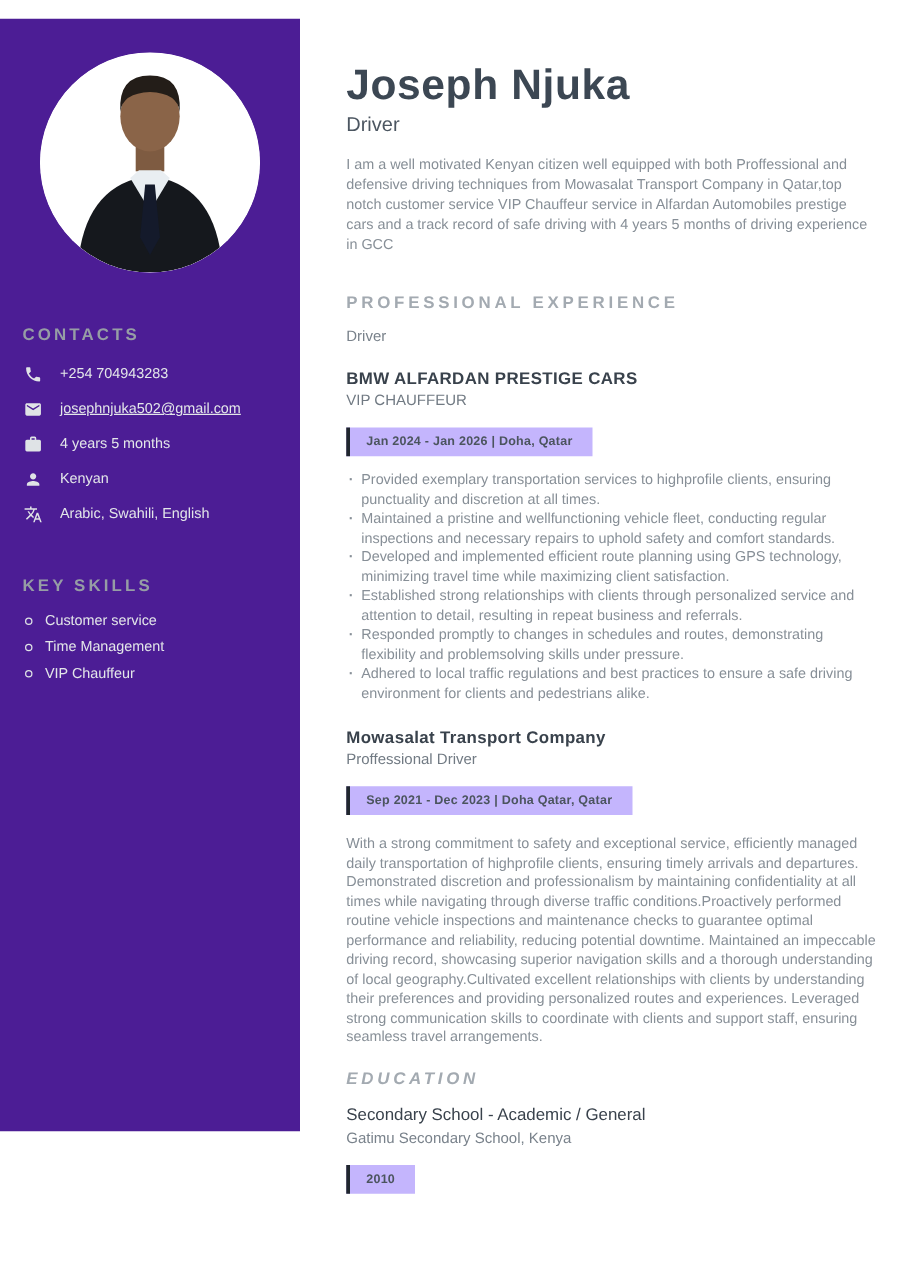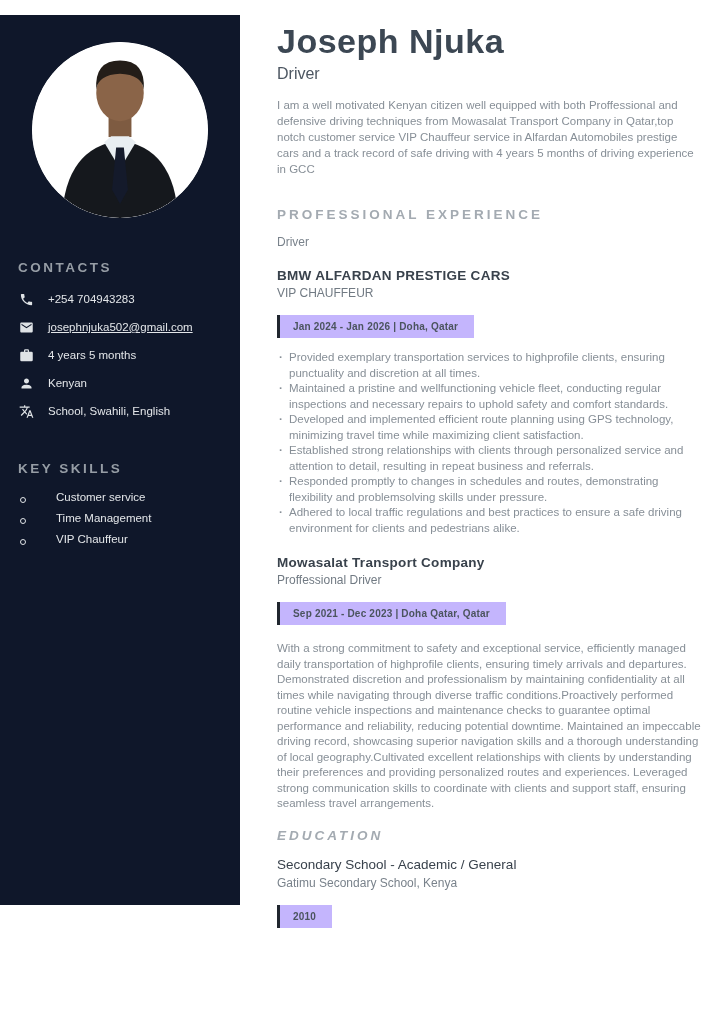"Joseph Njuka" .main { top: 22px -> 49px }
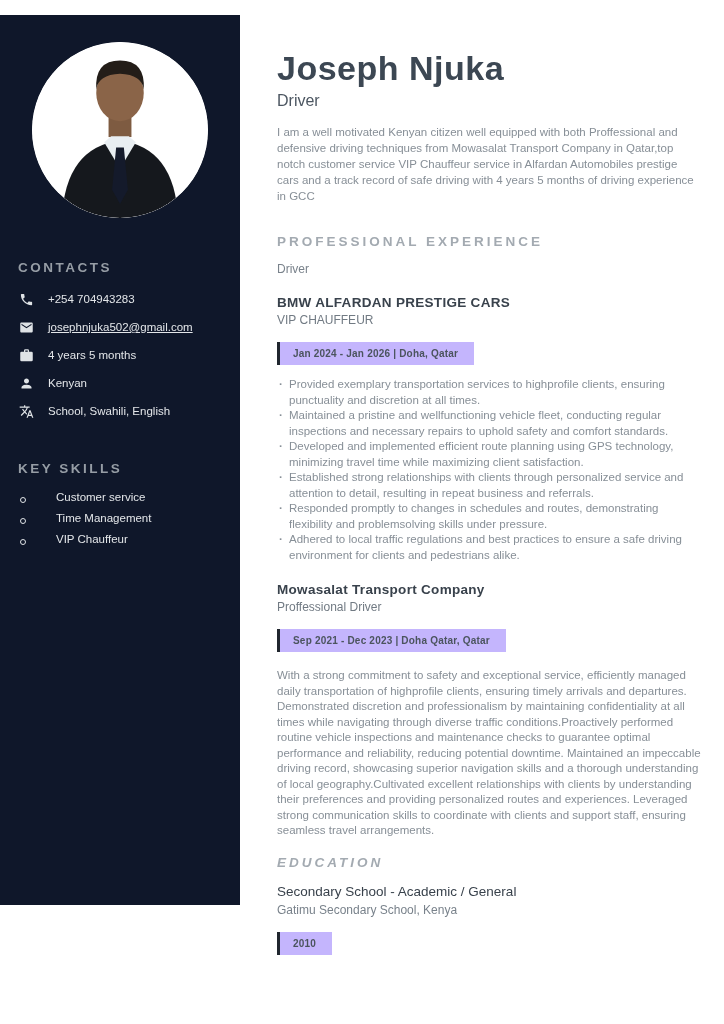"CONTACTS" .sidebar { background: #0f172a -> #4c1d95 }
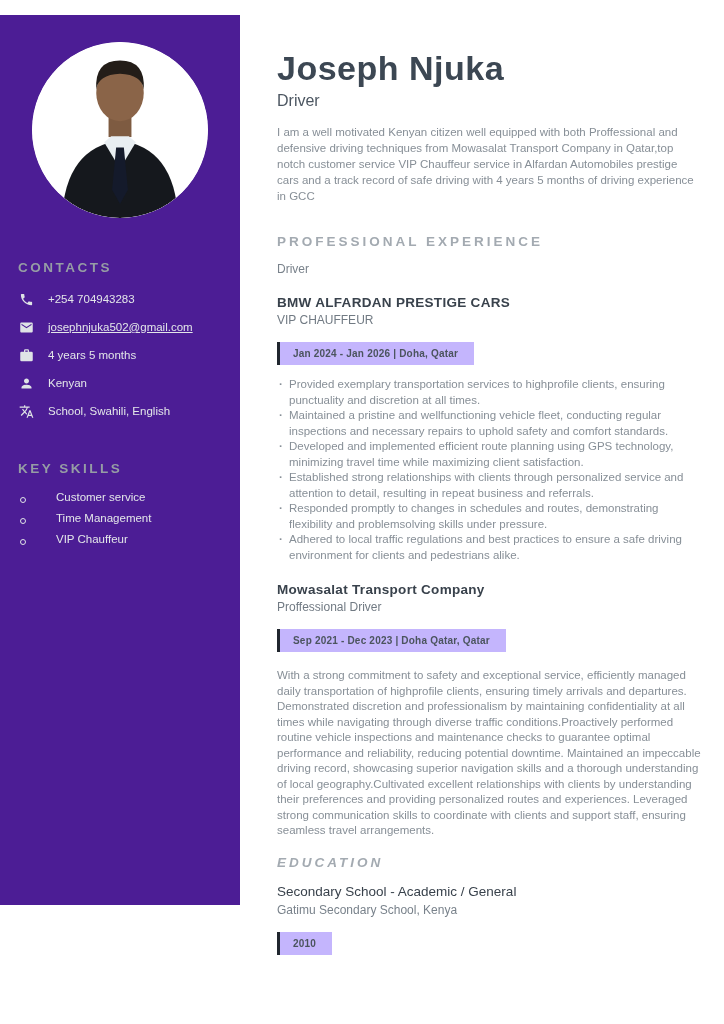"School, Swahili, English" span.txt { text: School -> Arabic }
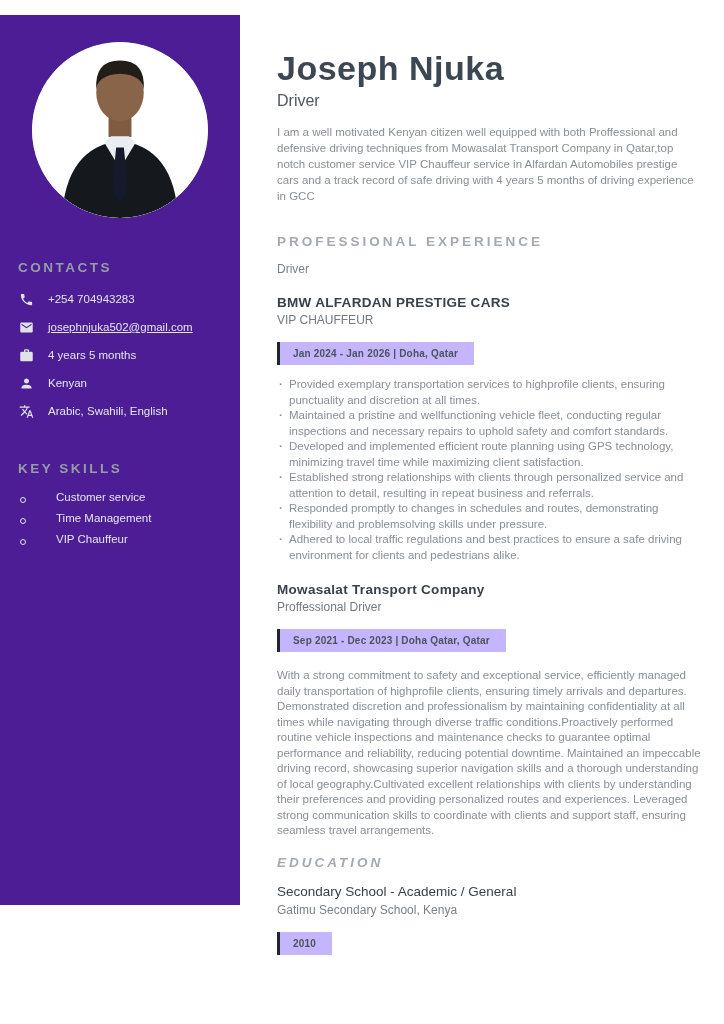"Customer service" .skills li { align-items: center -> flex-start; gap: 20px -> none }
